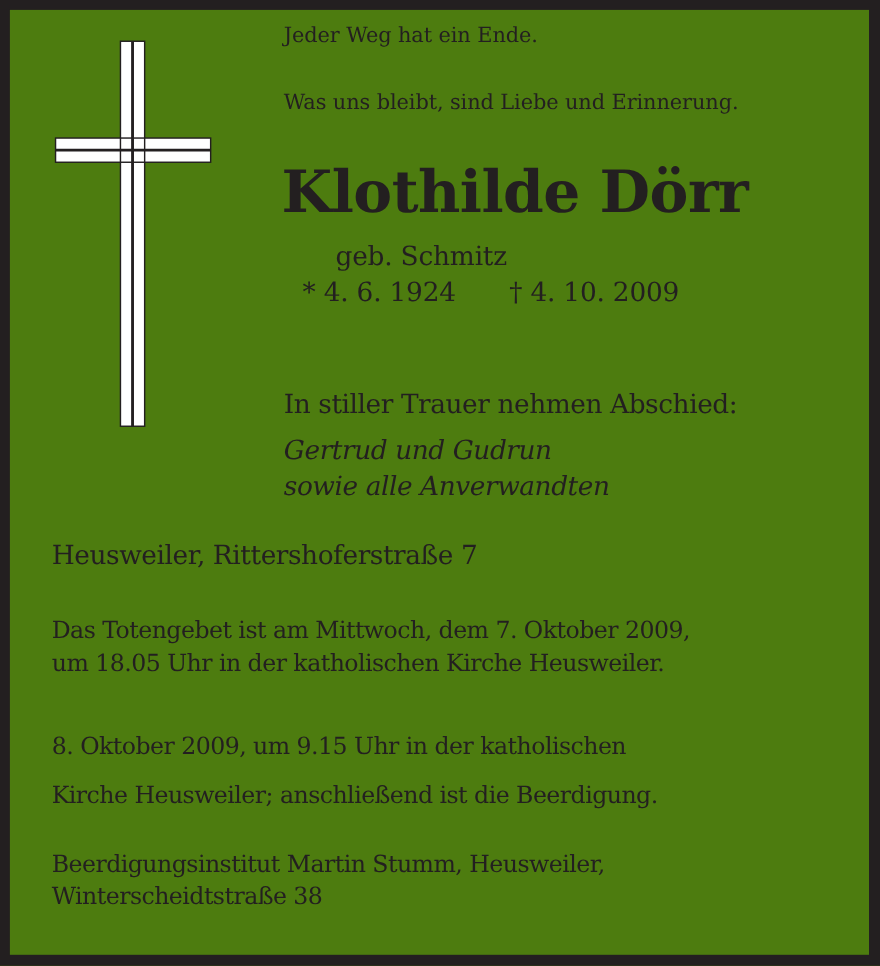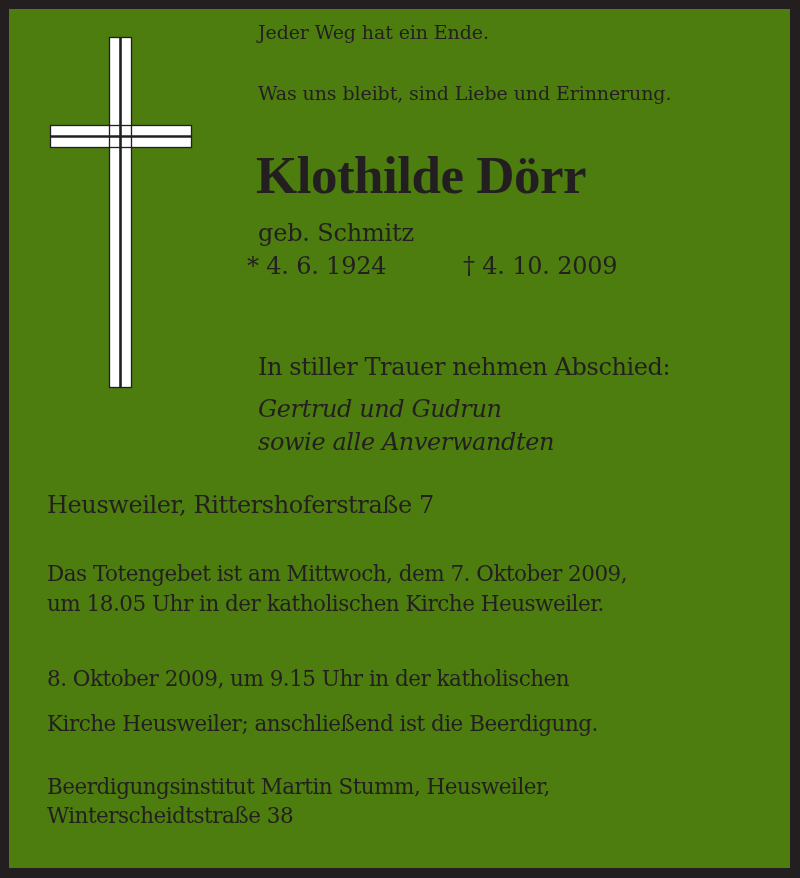"Klothilde Dörr" .name { font-family: Liberation Serif, serif -> none }
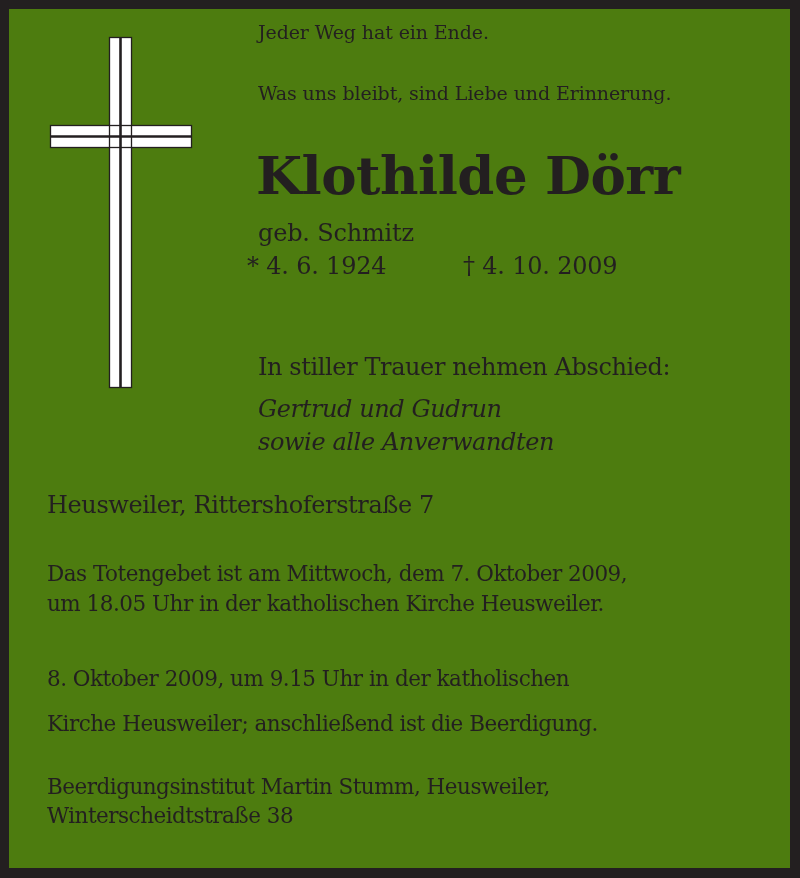"geb. Schmitz" p.t { margin-left: none -> 47px }
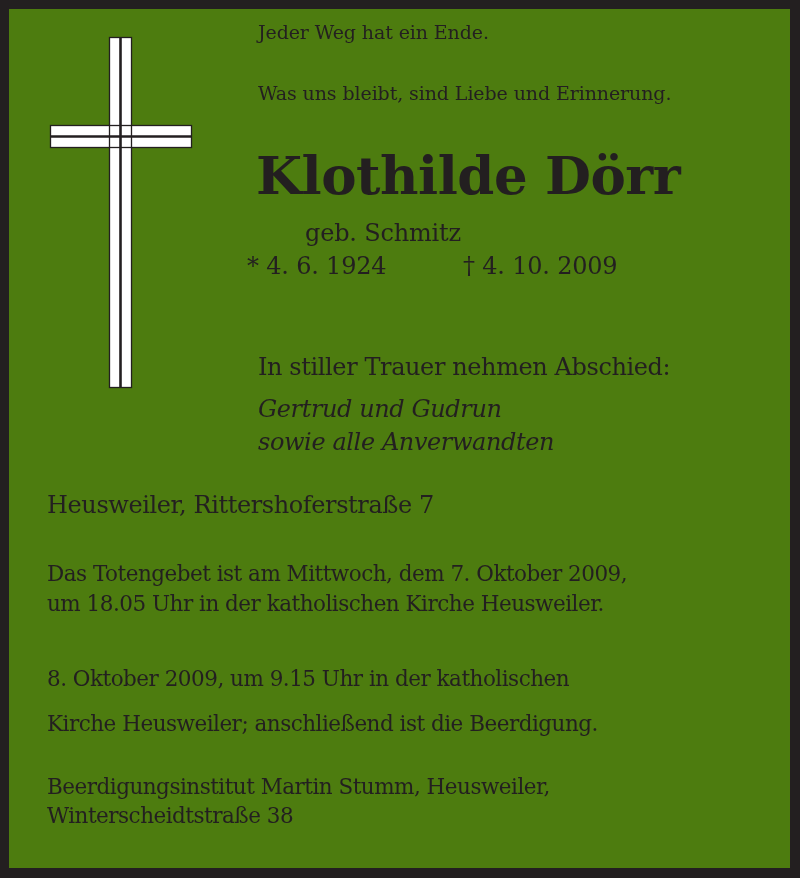"* 4. 6. 1924" p.t { left: 238px -> 266px }
